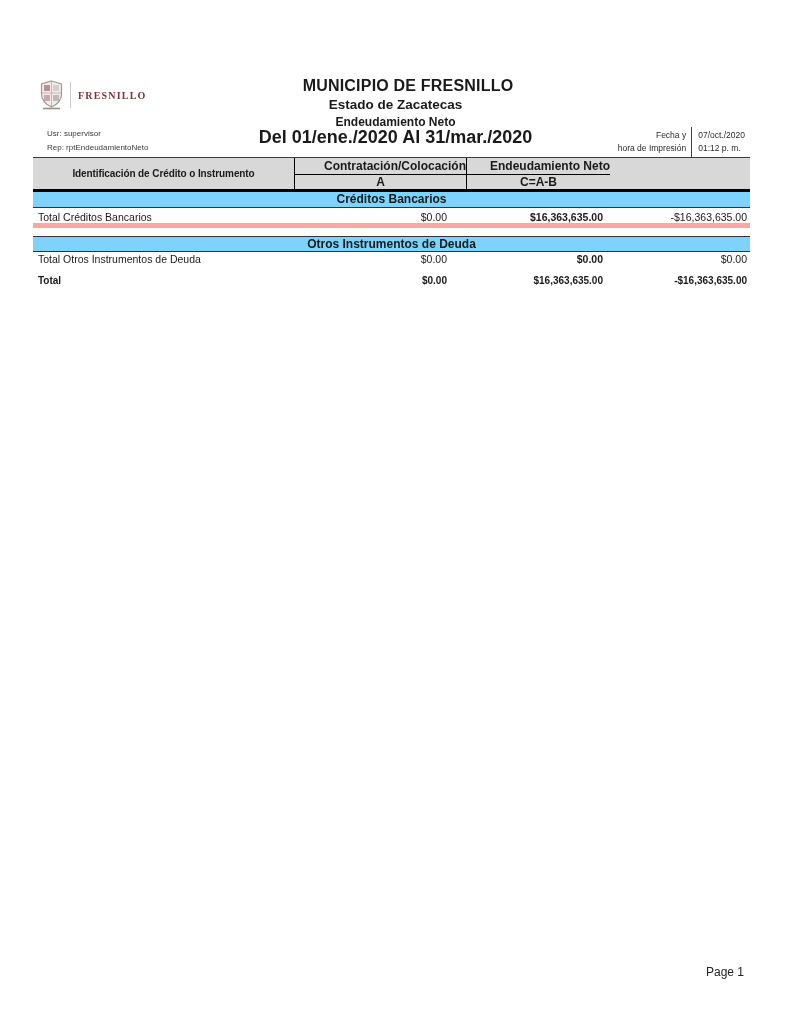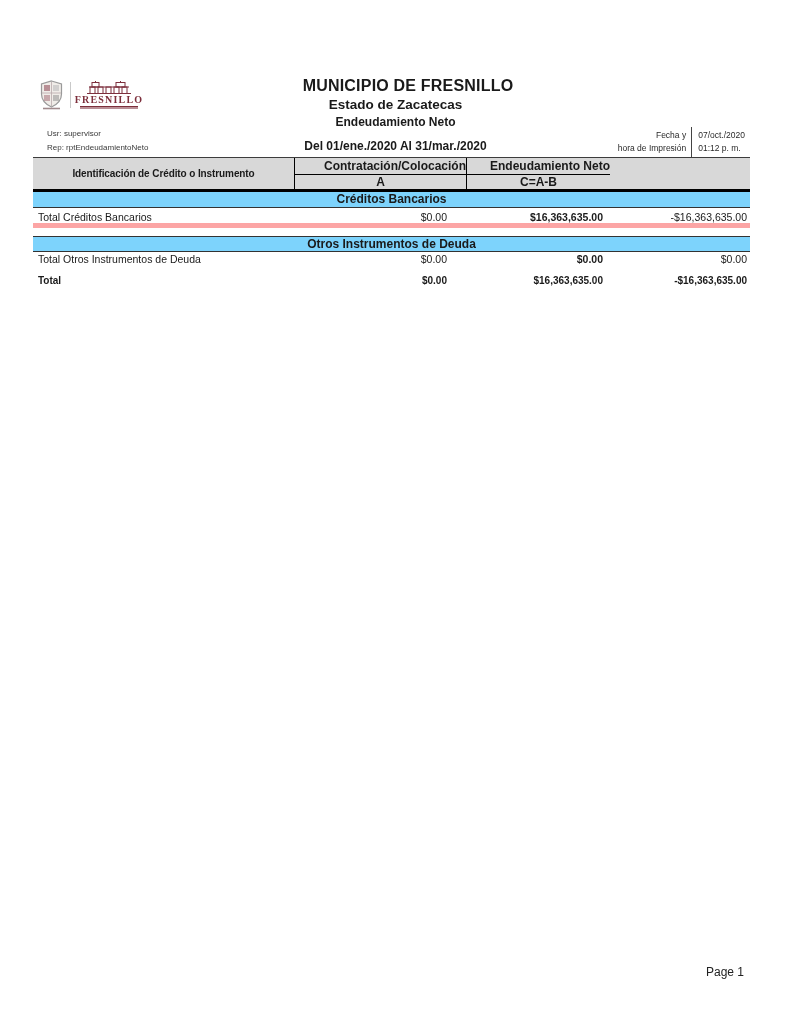"FRESNILLO" .brand-col { flex-direction: column -> row }
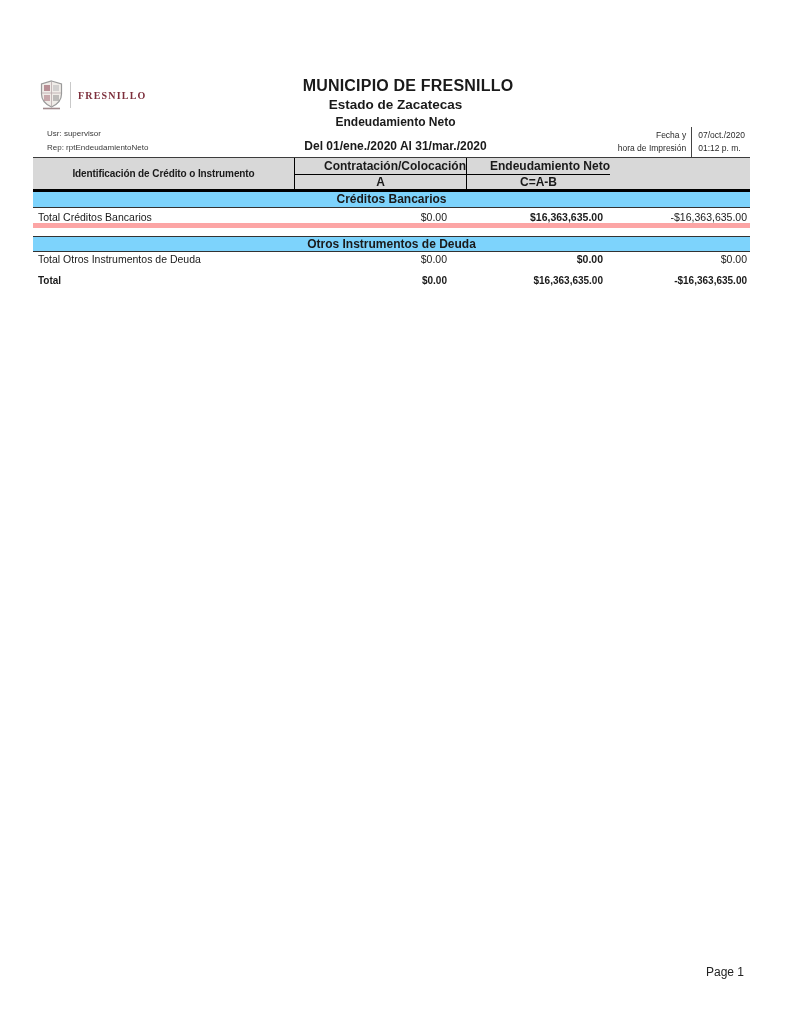"Del 01/ene./2020 Al 31/mar./2020" .title-4 { font-size: 12px -> 18px; margin-top: 10px -> 1px }
